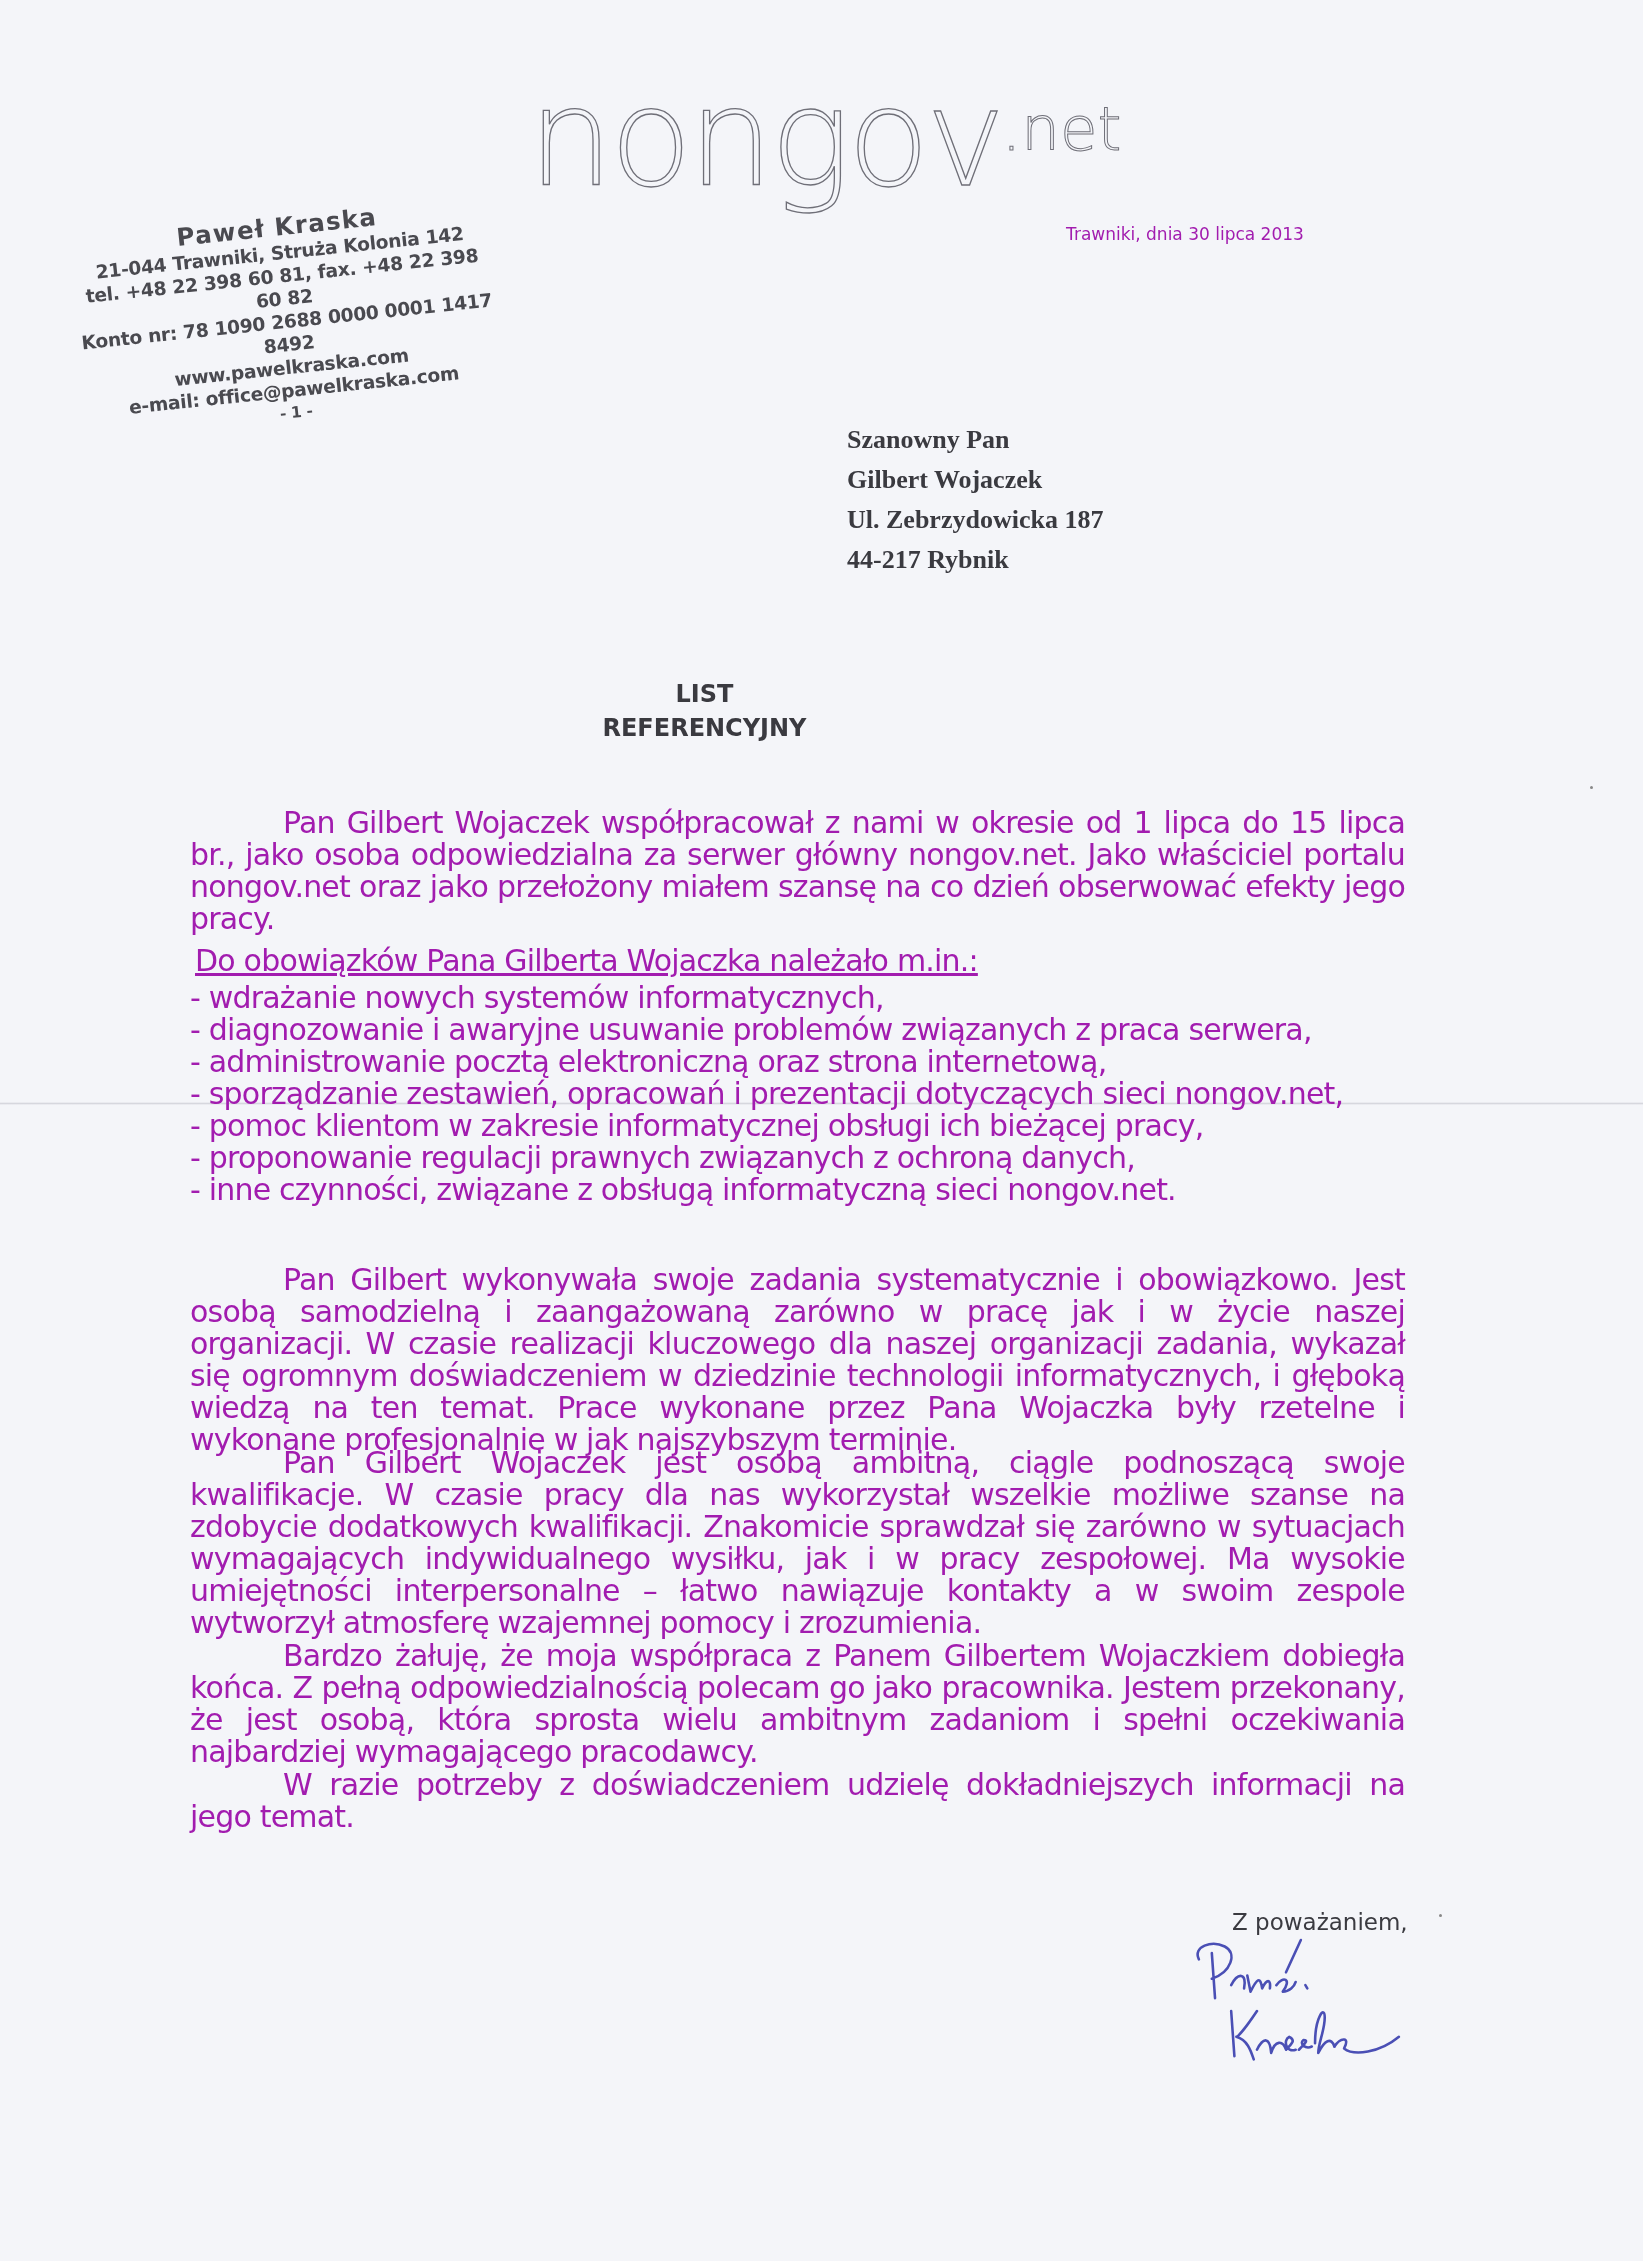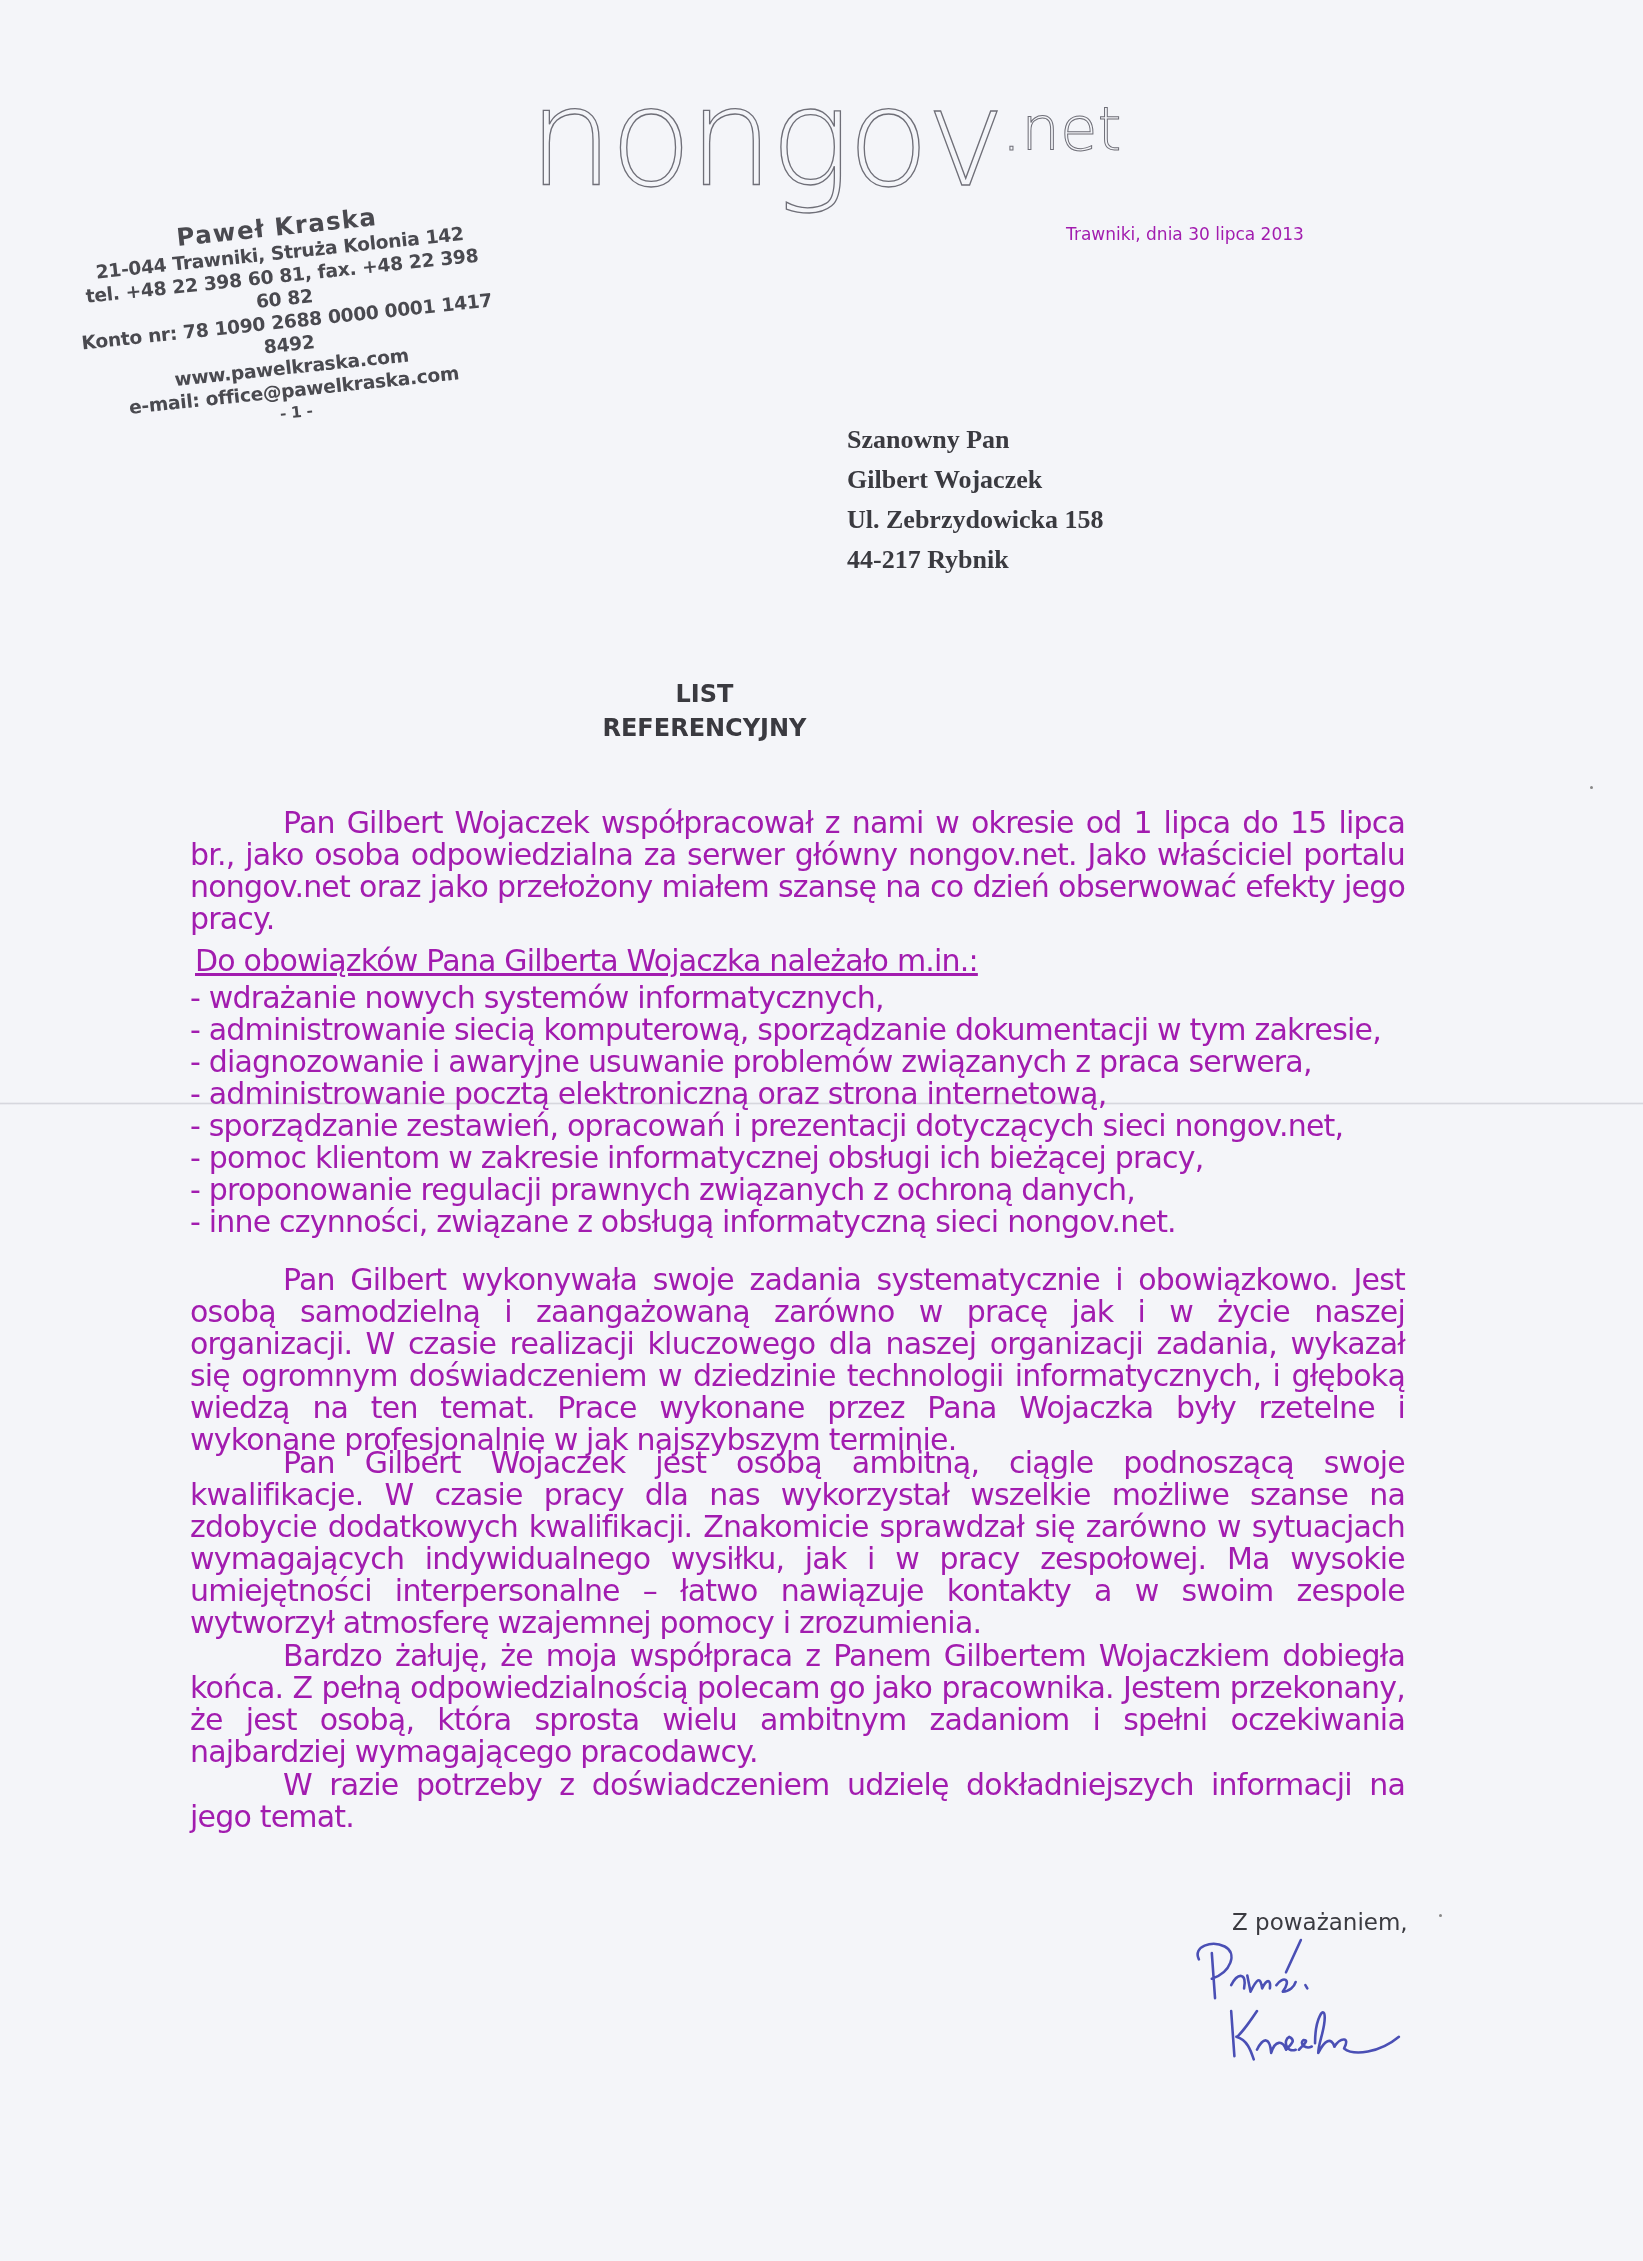"Ul. Zebrzydowicka 158" div { text: 158 -> 187 }
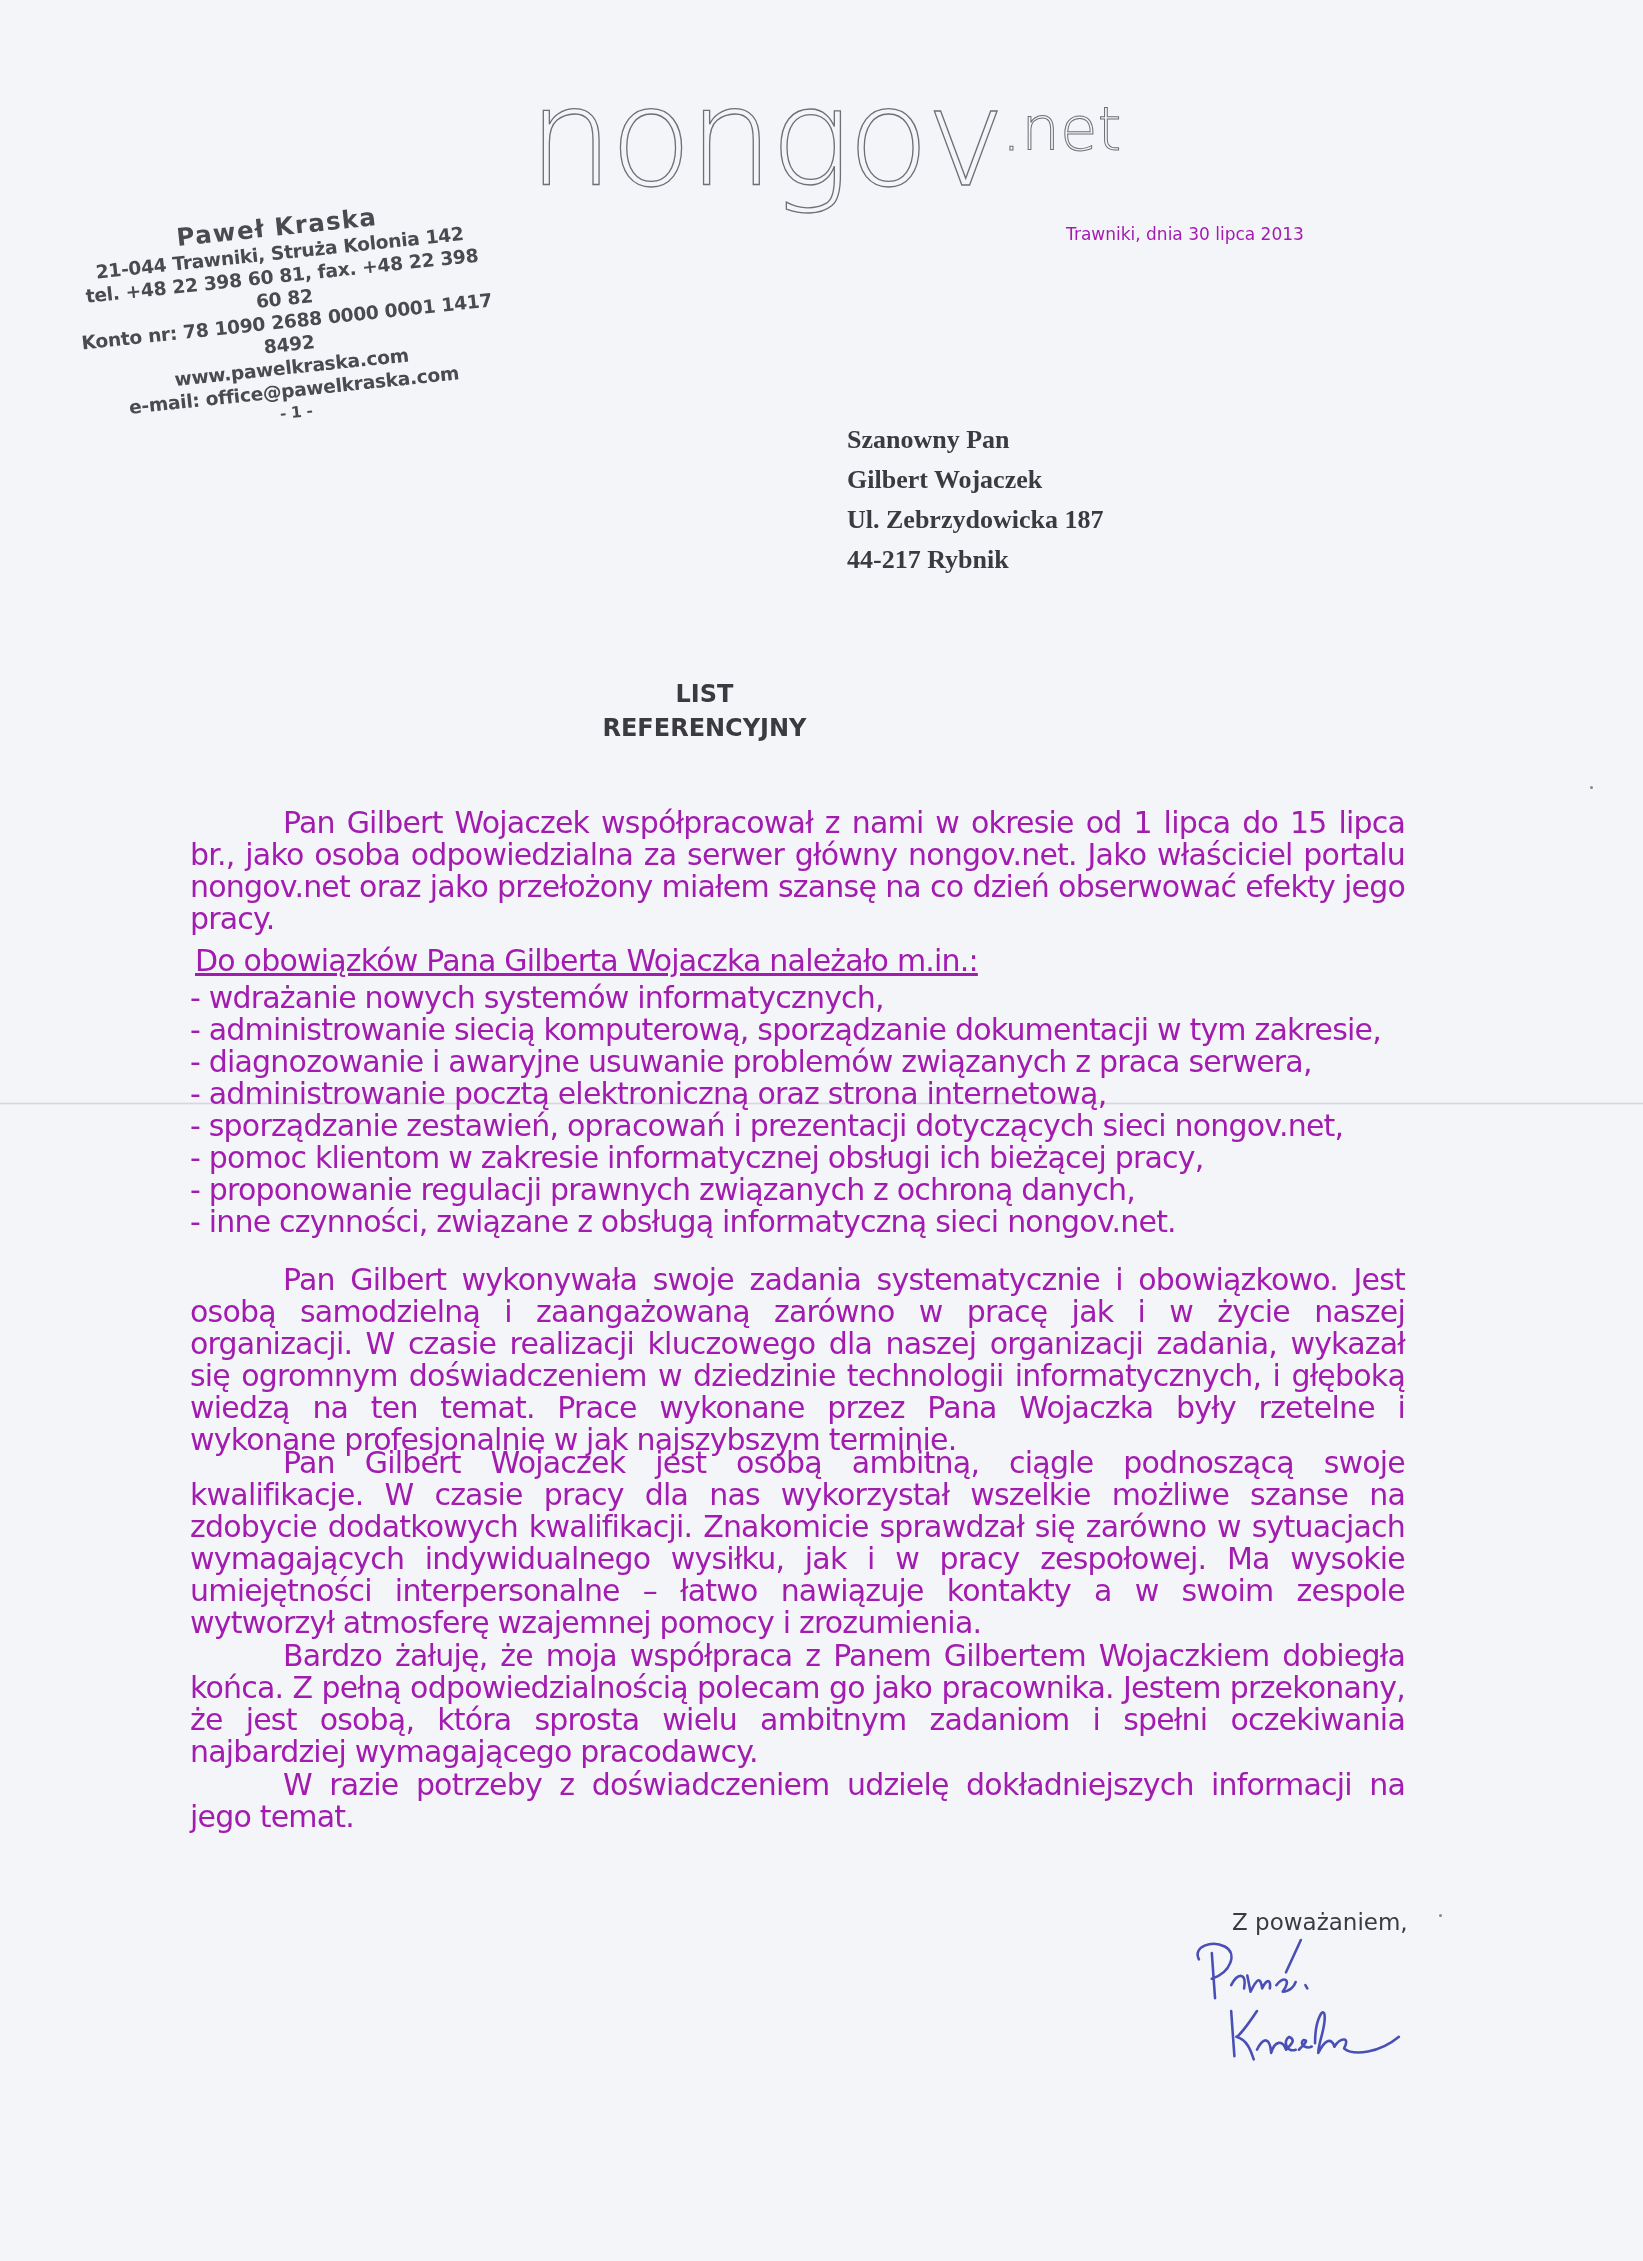"- administrowanie siecią komputerową," li { html: <li>- administrowanie siecią komputerową, sporządzanie dokumentacji w tym zakresie,</li> -> none }
